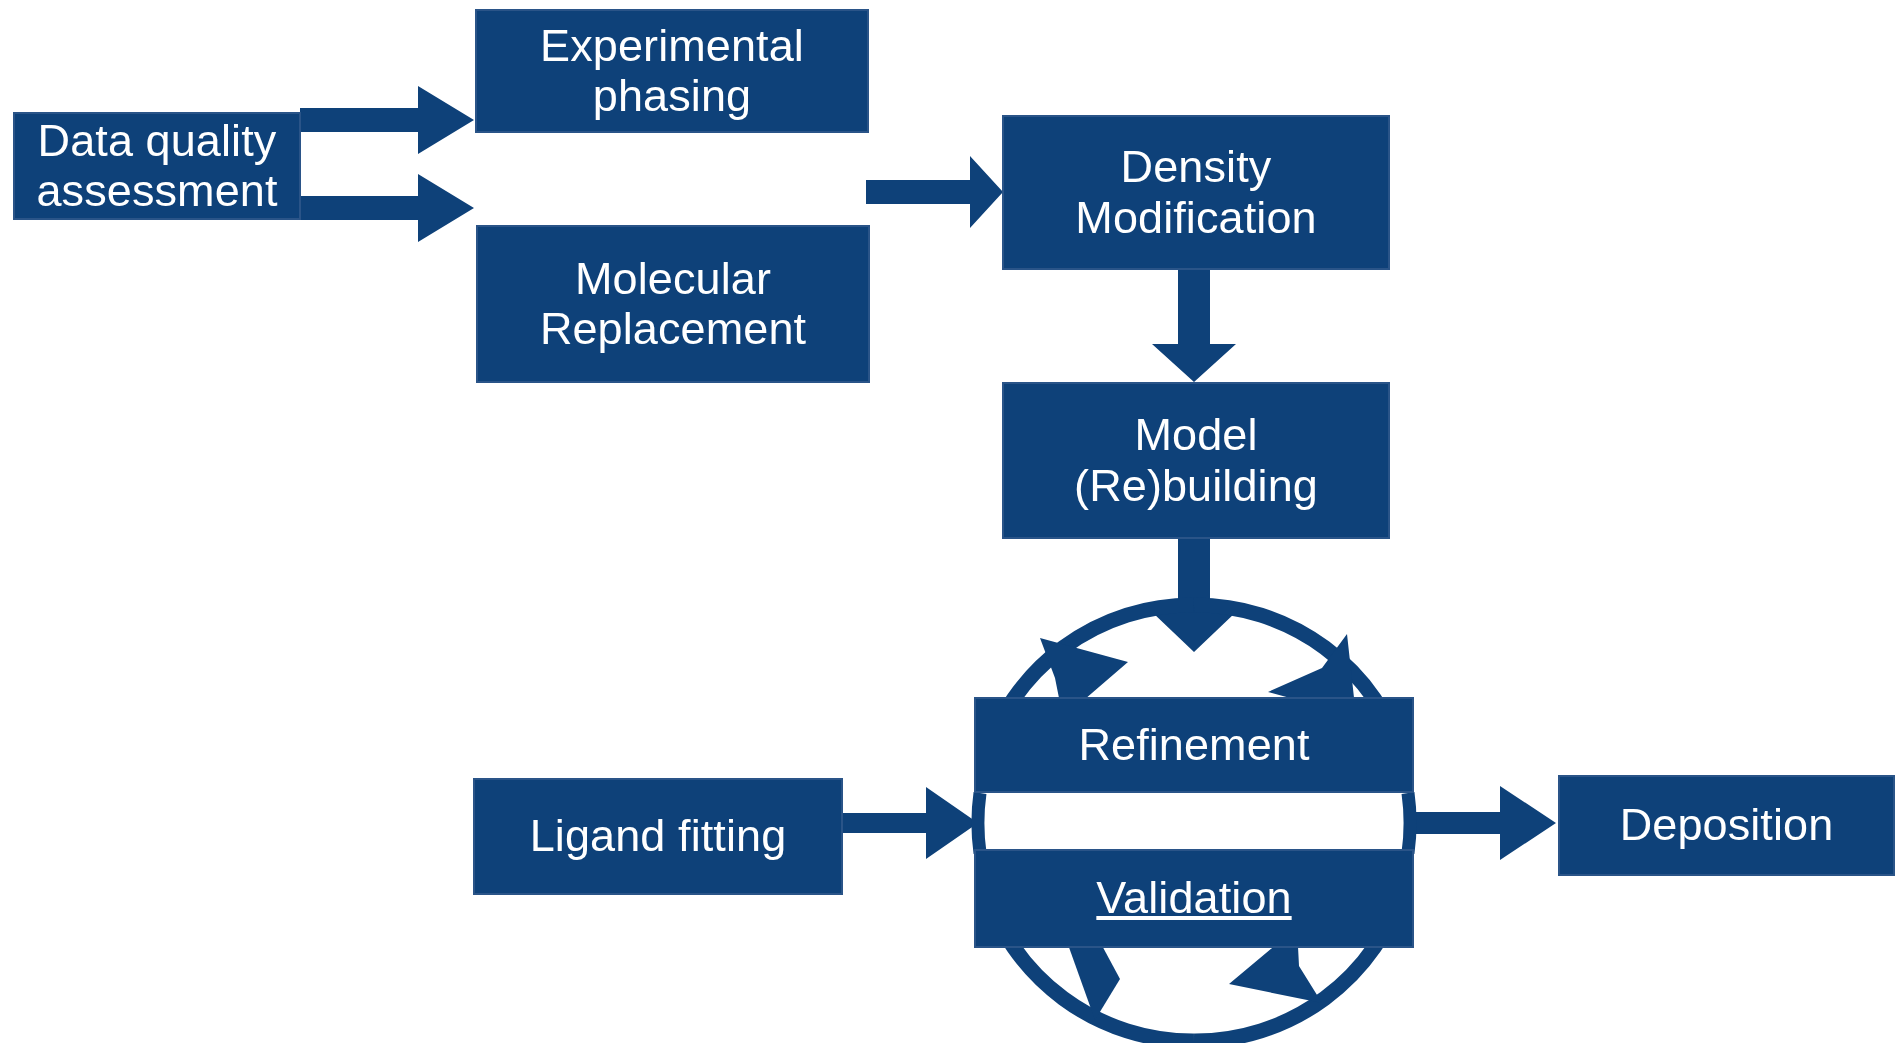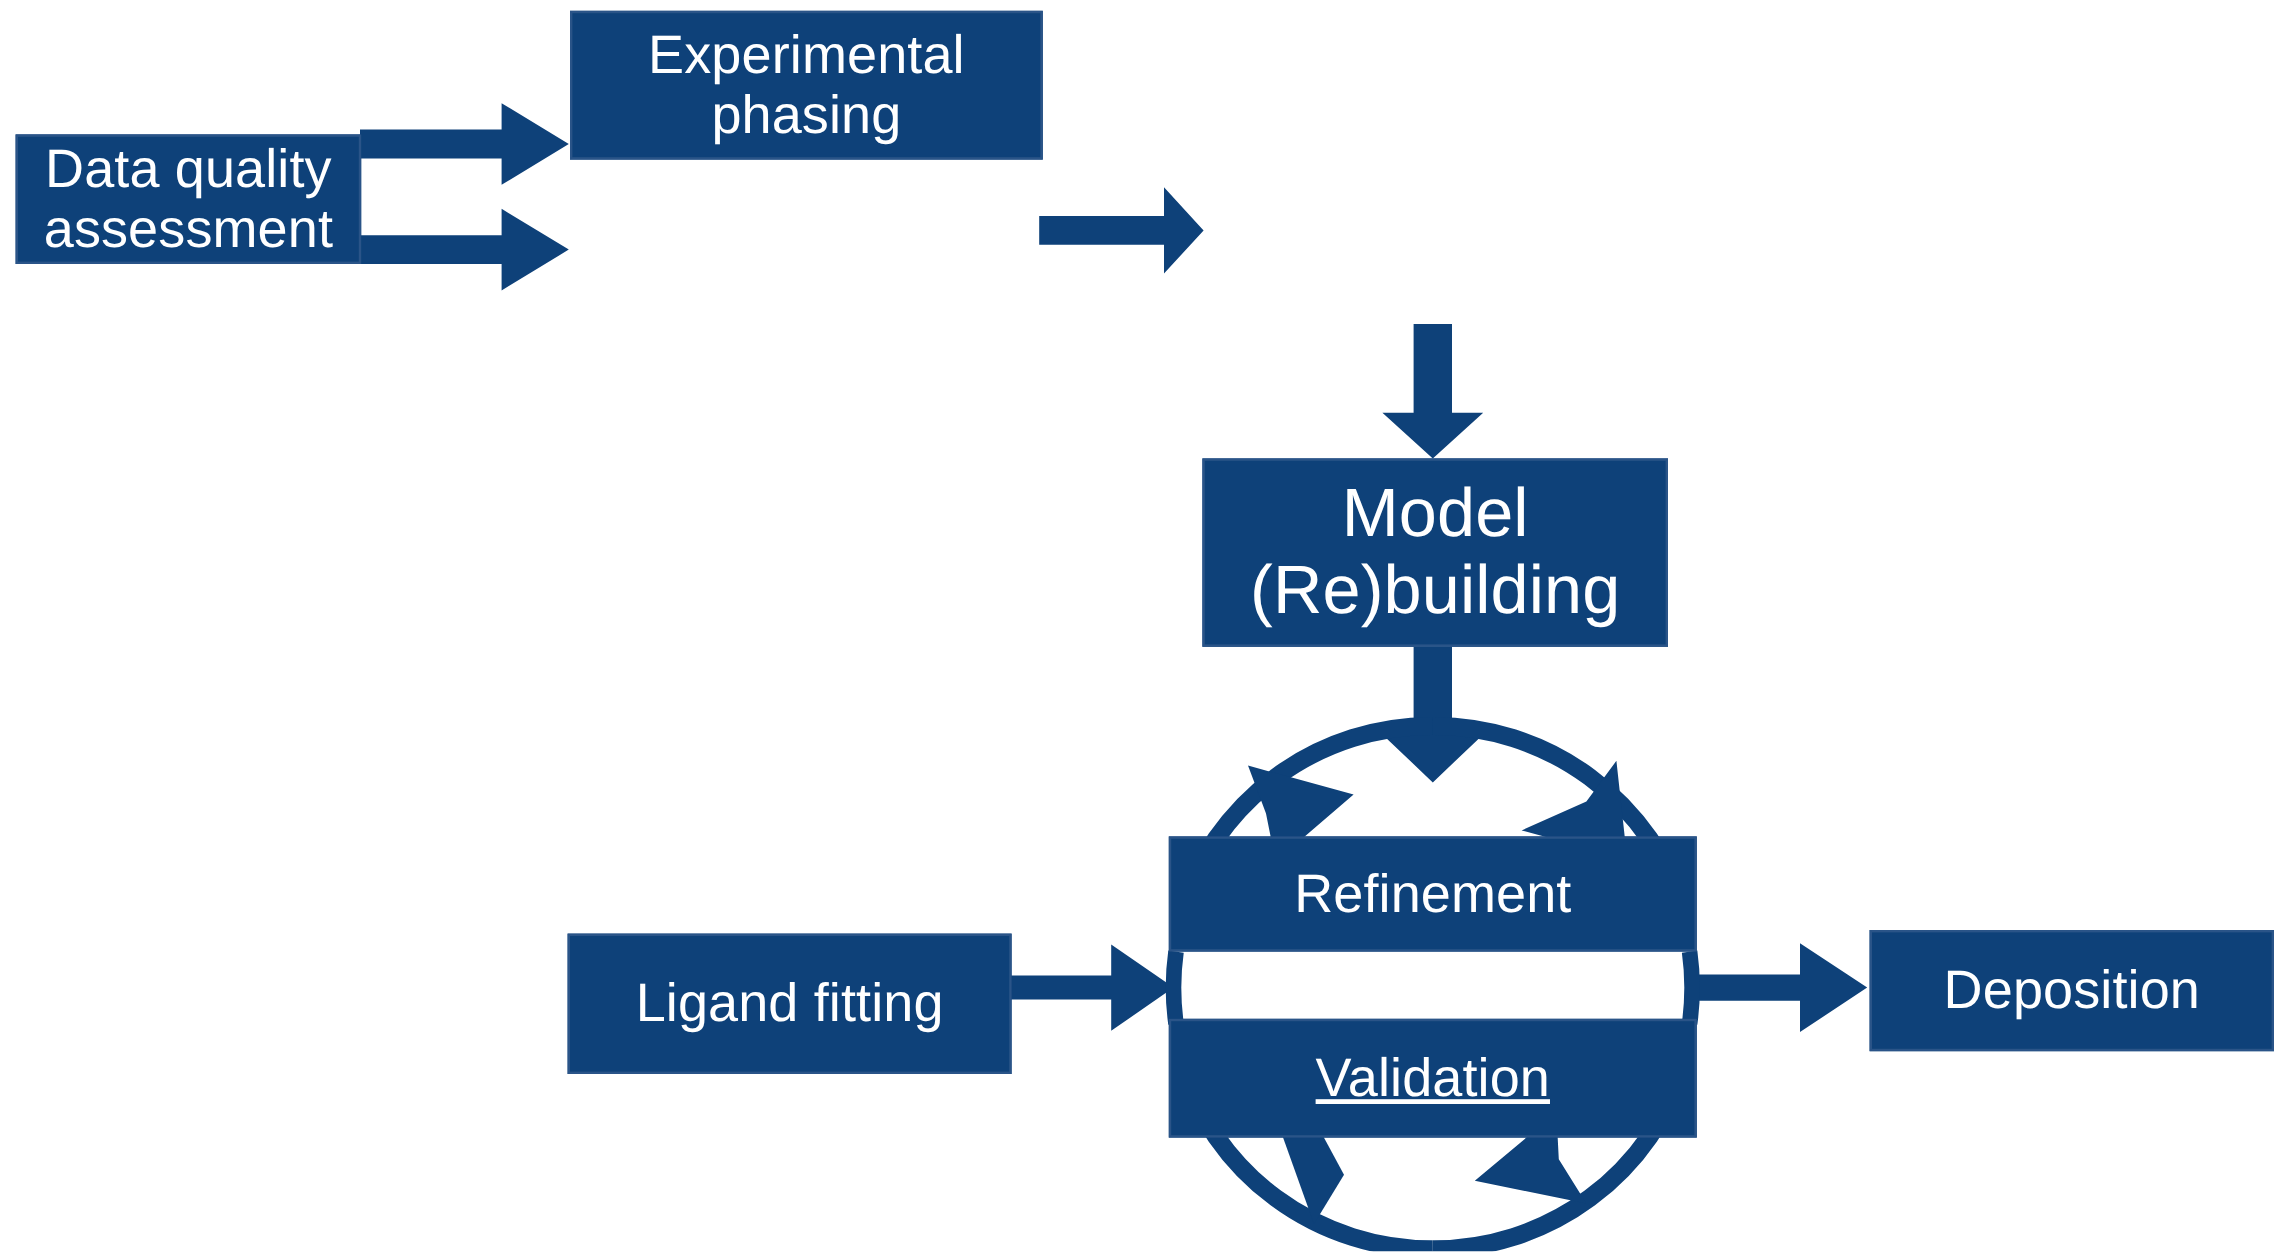"Density" div.node { html: none -> <div>Density Modification</div> }
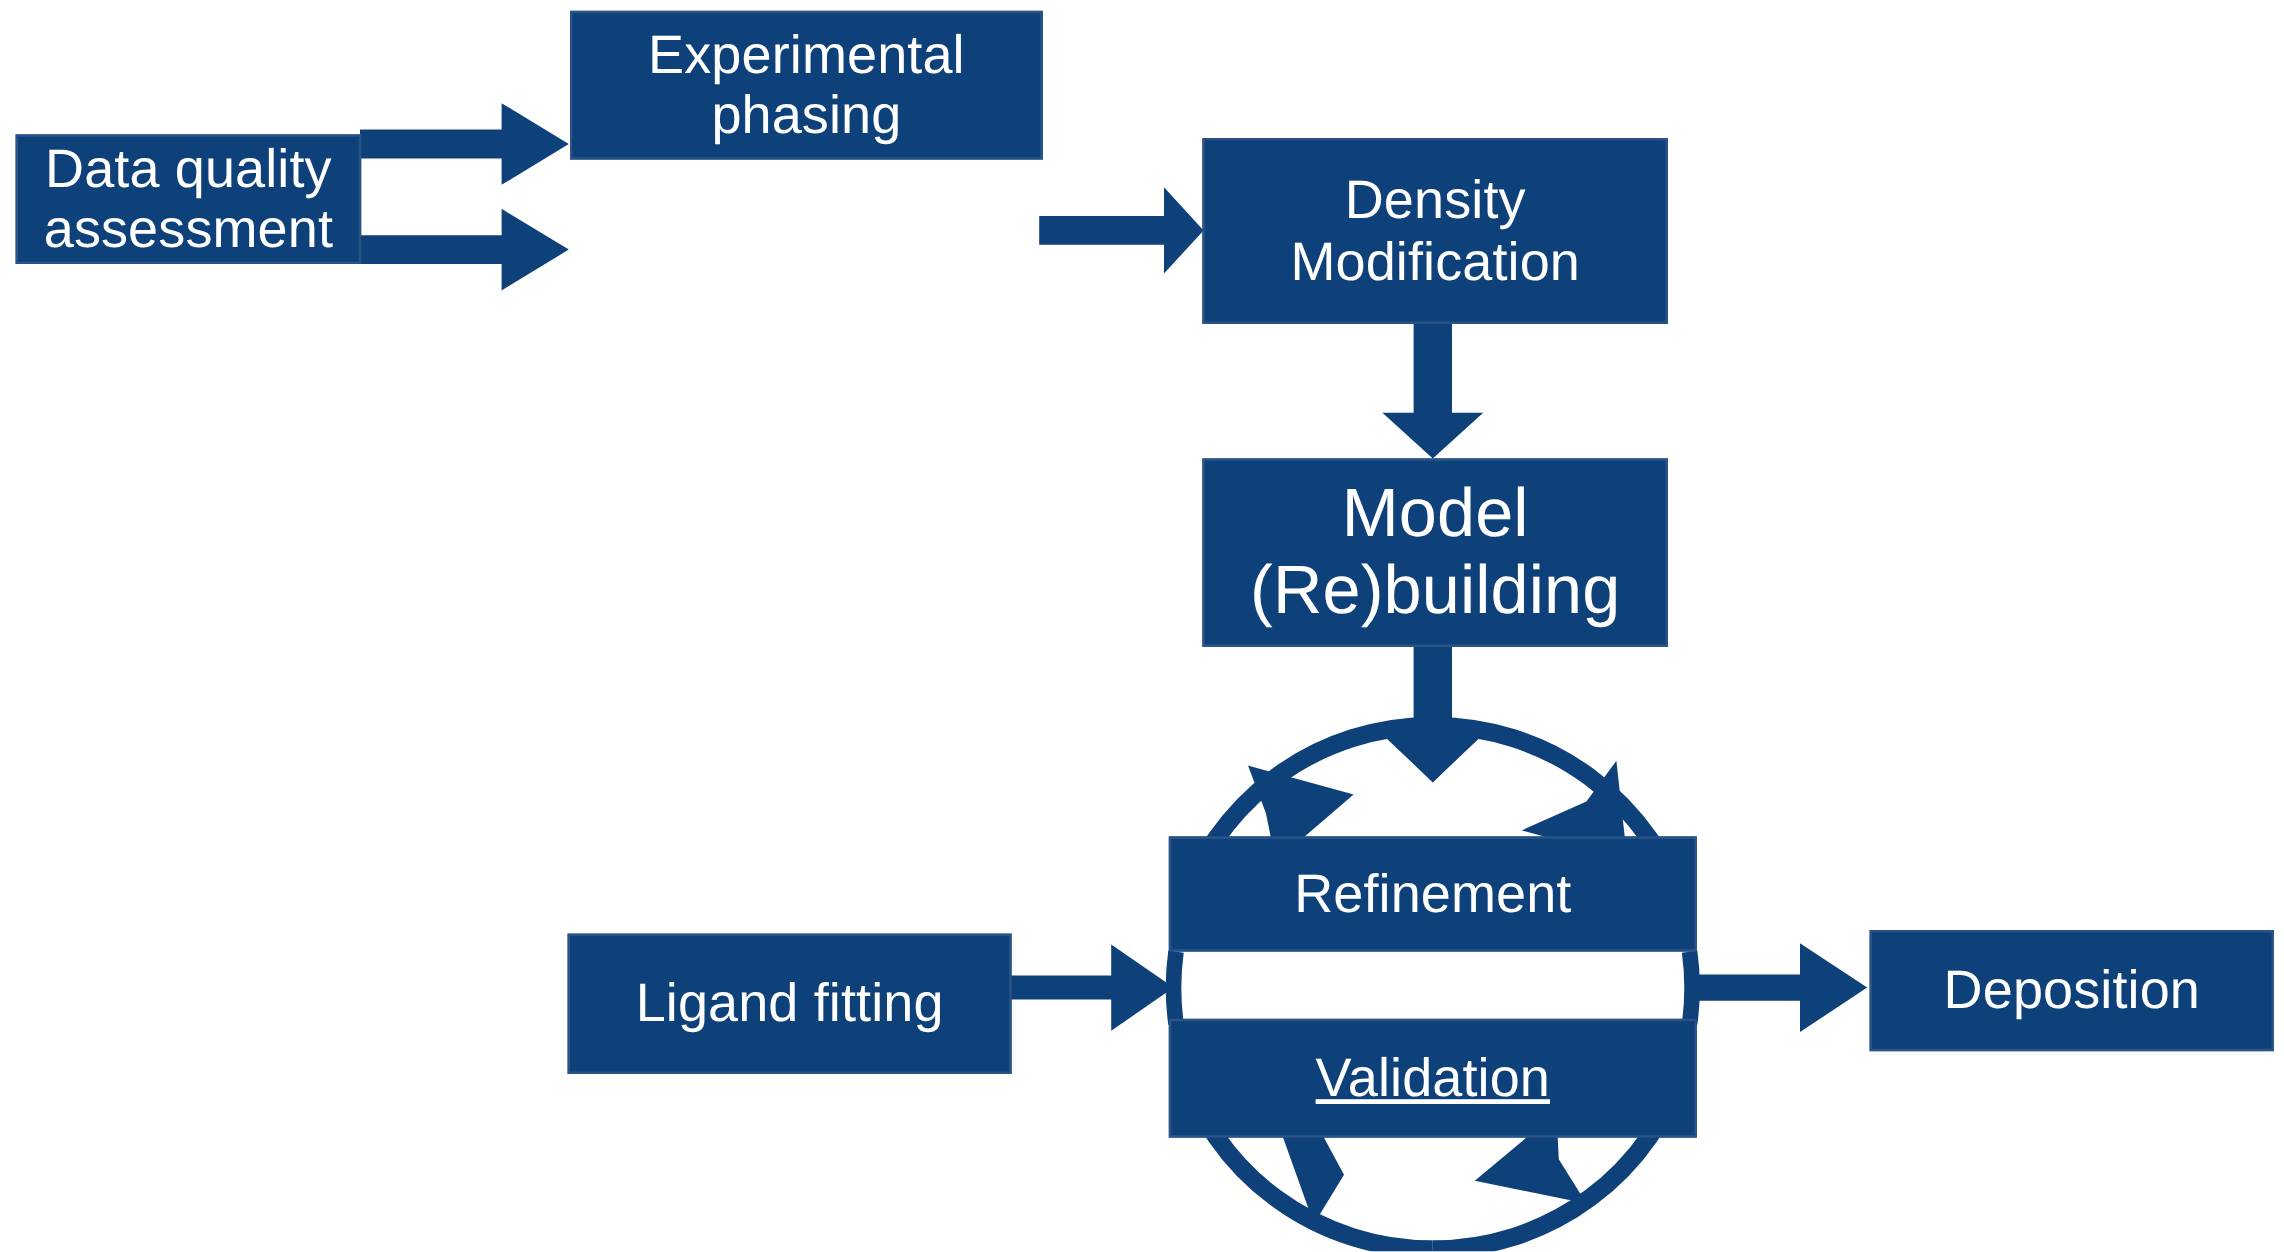"Molecular" div.node { html: none -> <div>Molecular Replacement</div> }
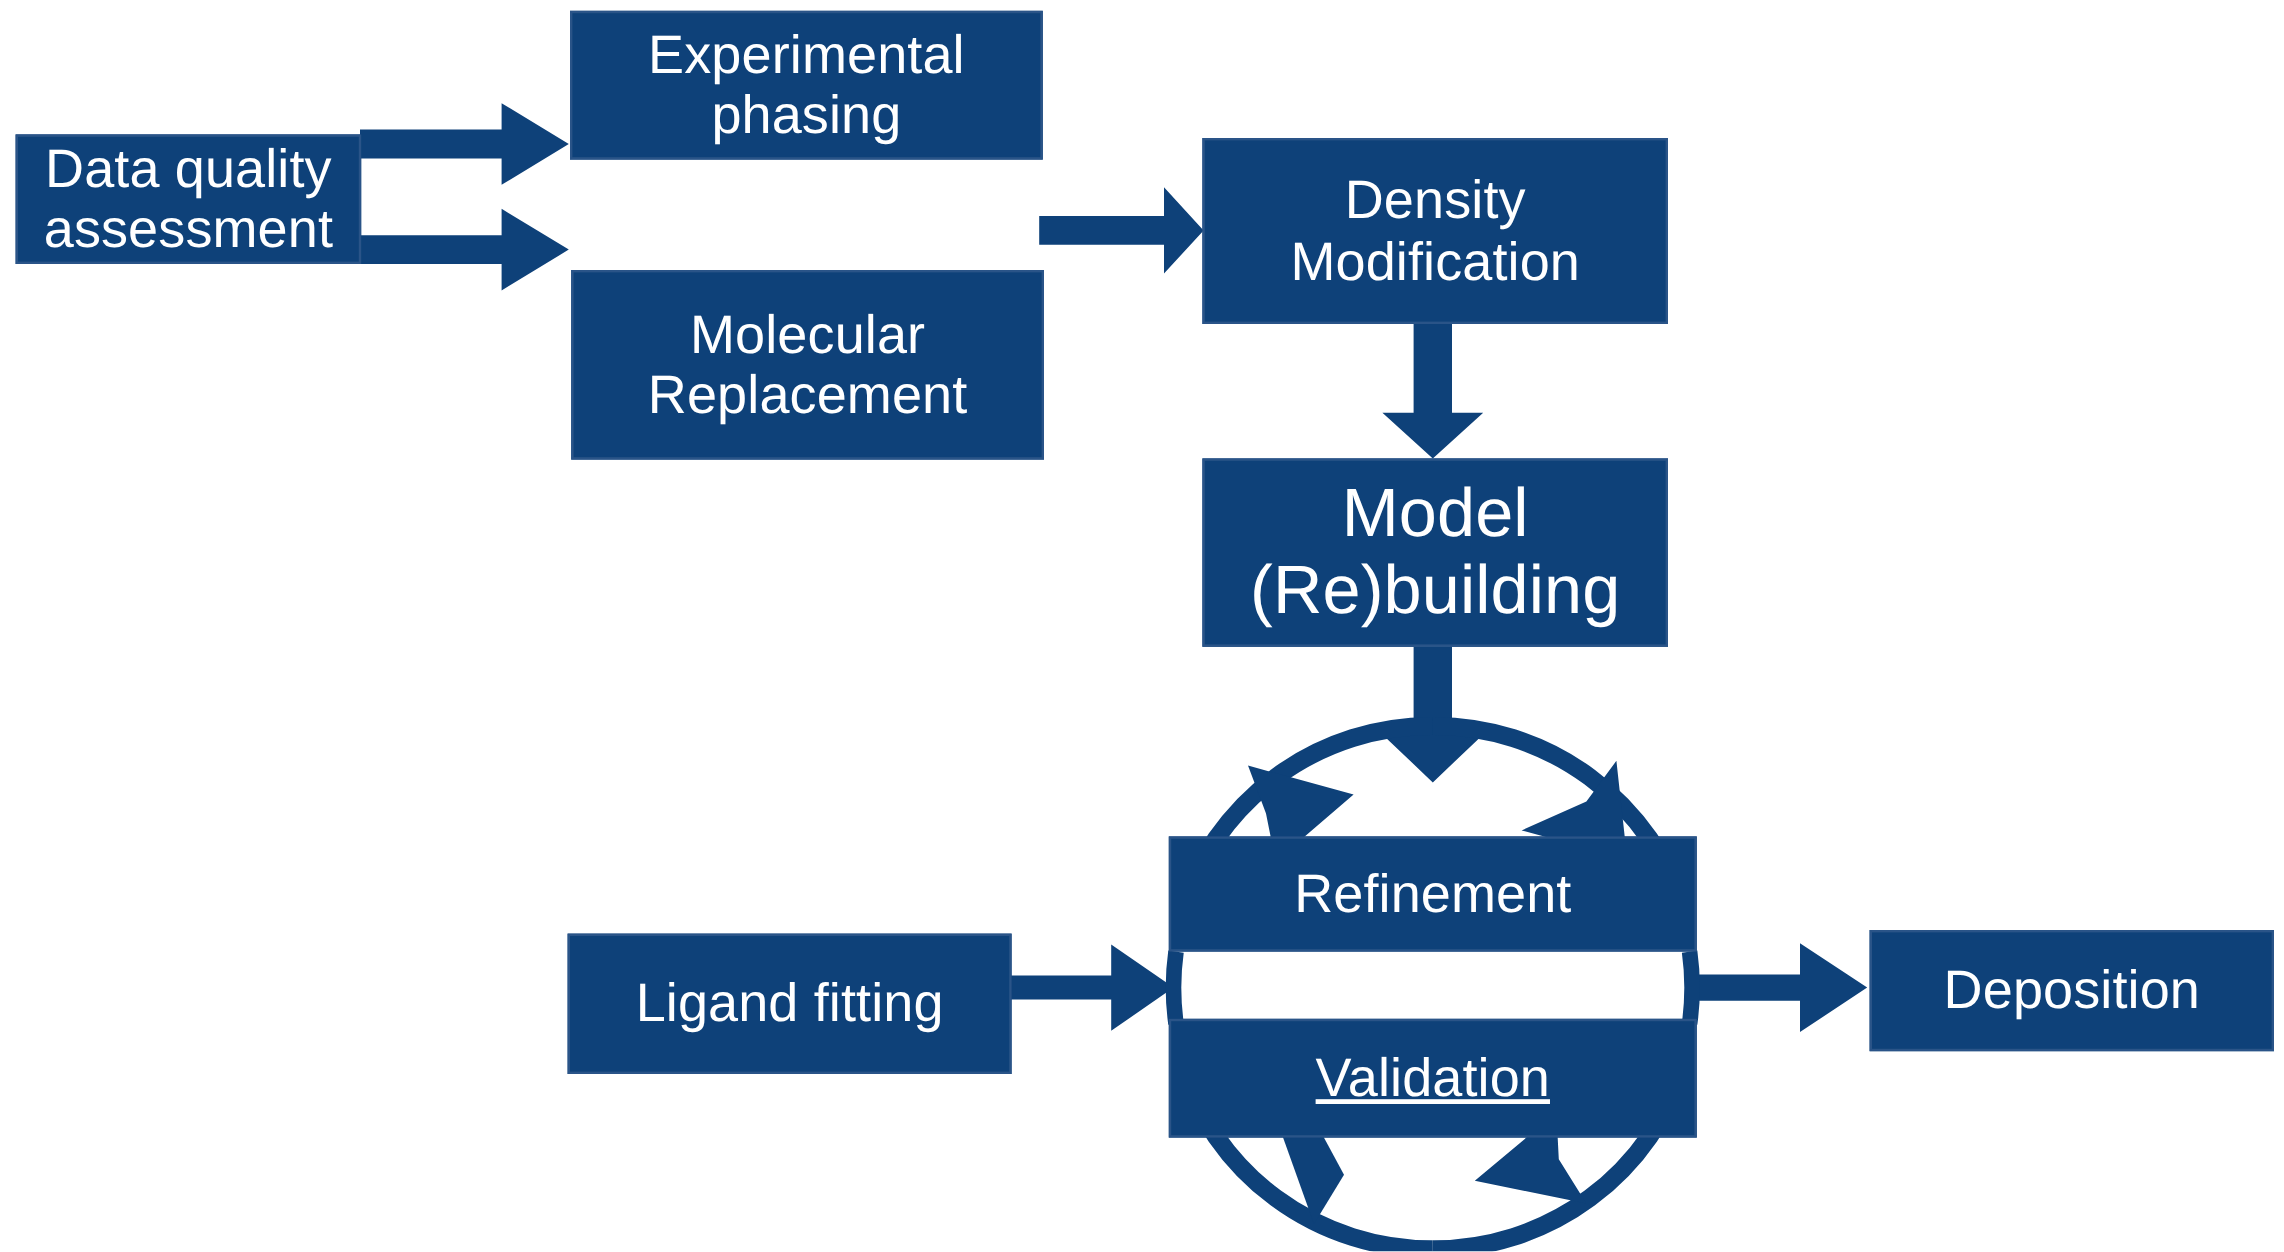"Model" div.node { font-size: 57px -> 45px }
